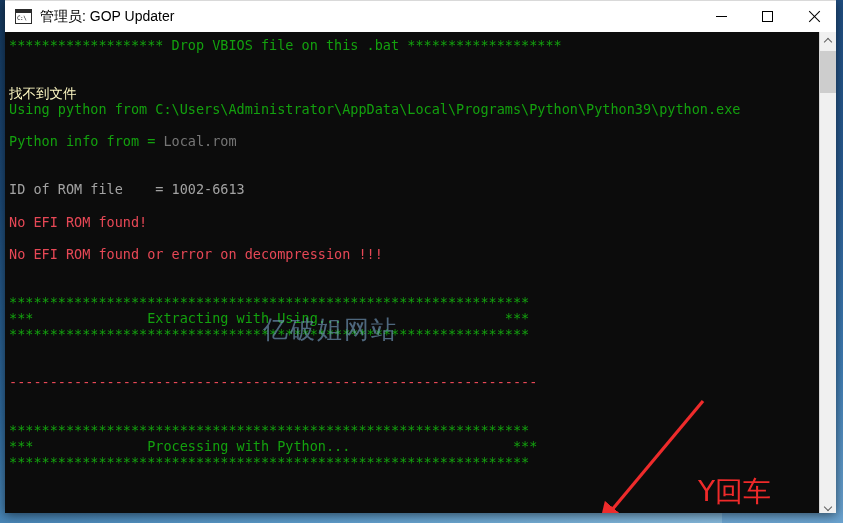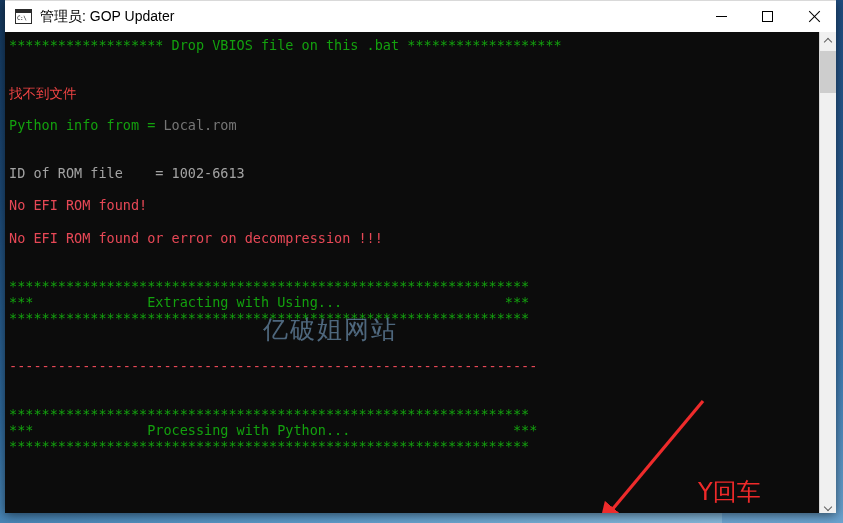"找不到文件" .c-white { color: #ef4444 -> #fef9c3 }
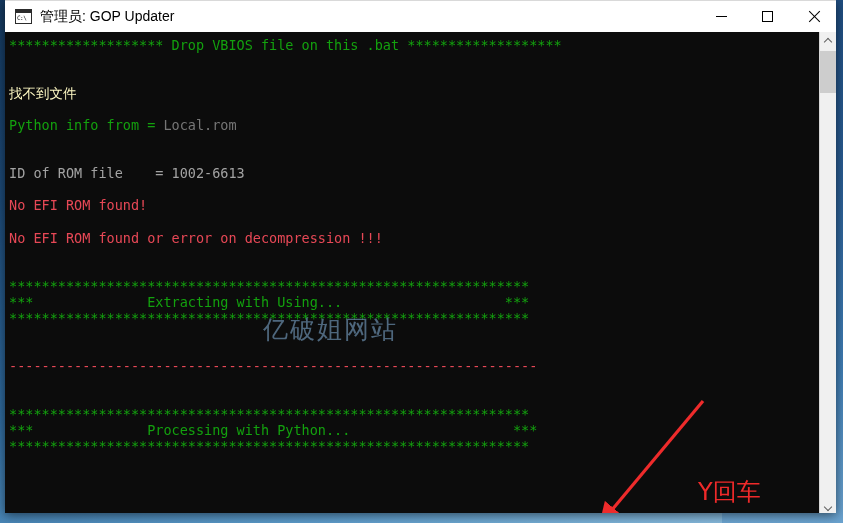"Using python from" div.cline { html: none -> <div>Using python from C:\Users\Administrator\AppData\Local\Programs\Python\Python39\python.exe</div> }
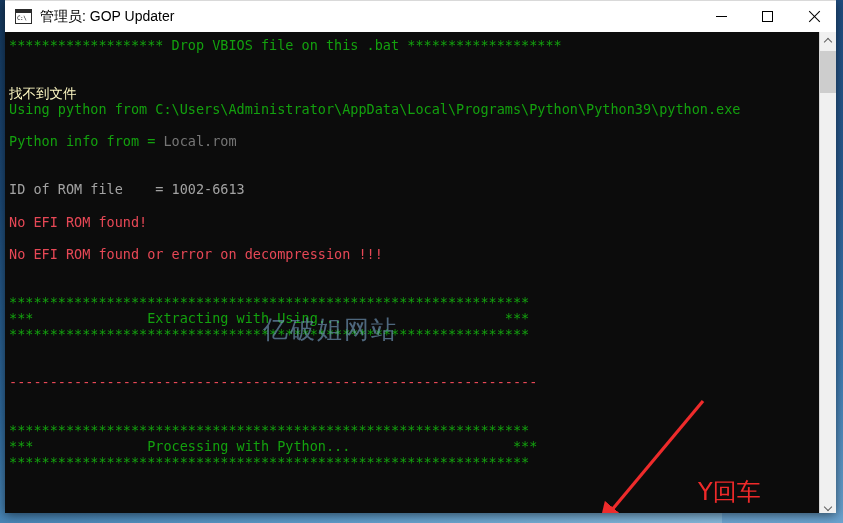"Y回车" #annot-text { font-size: 24px -> 28px }
